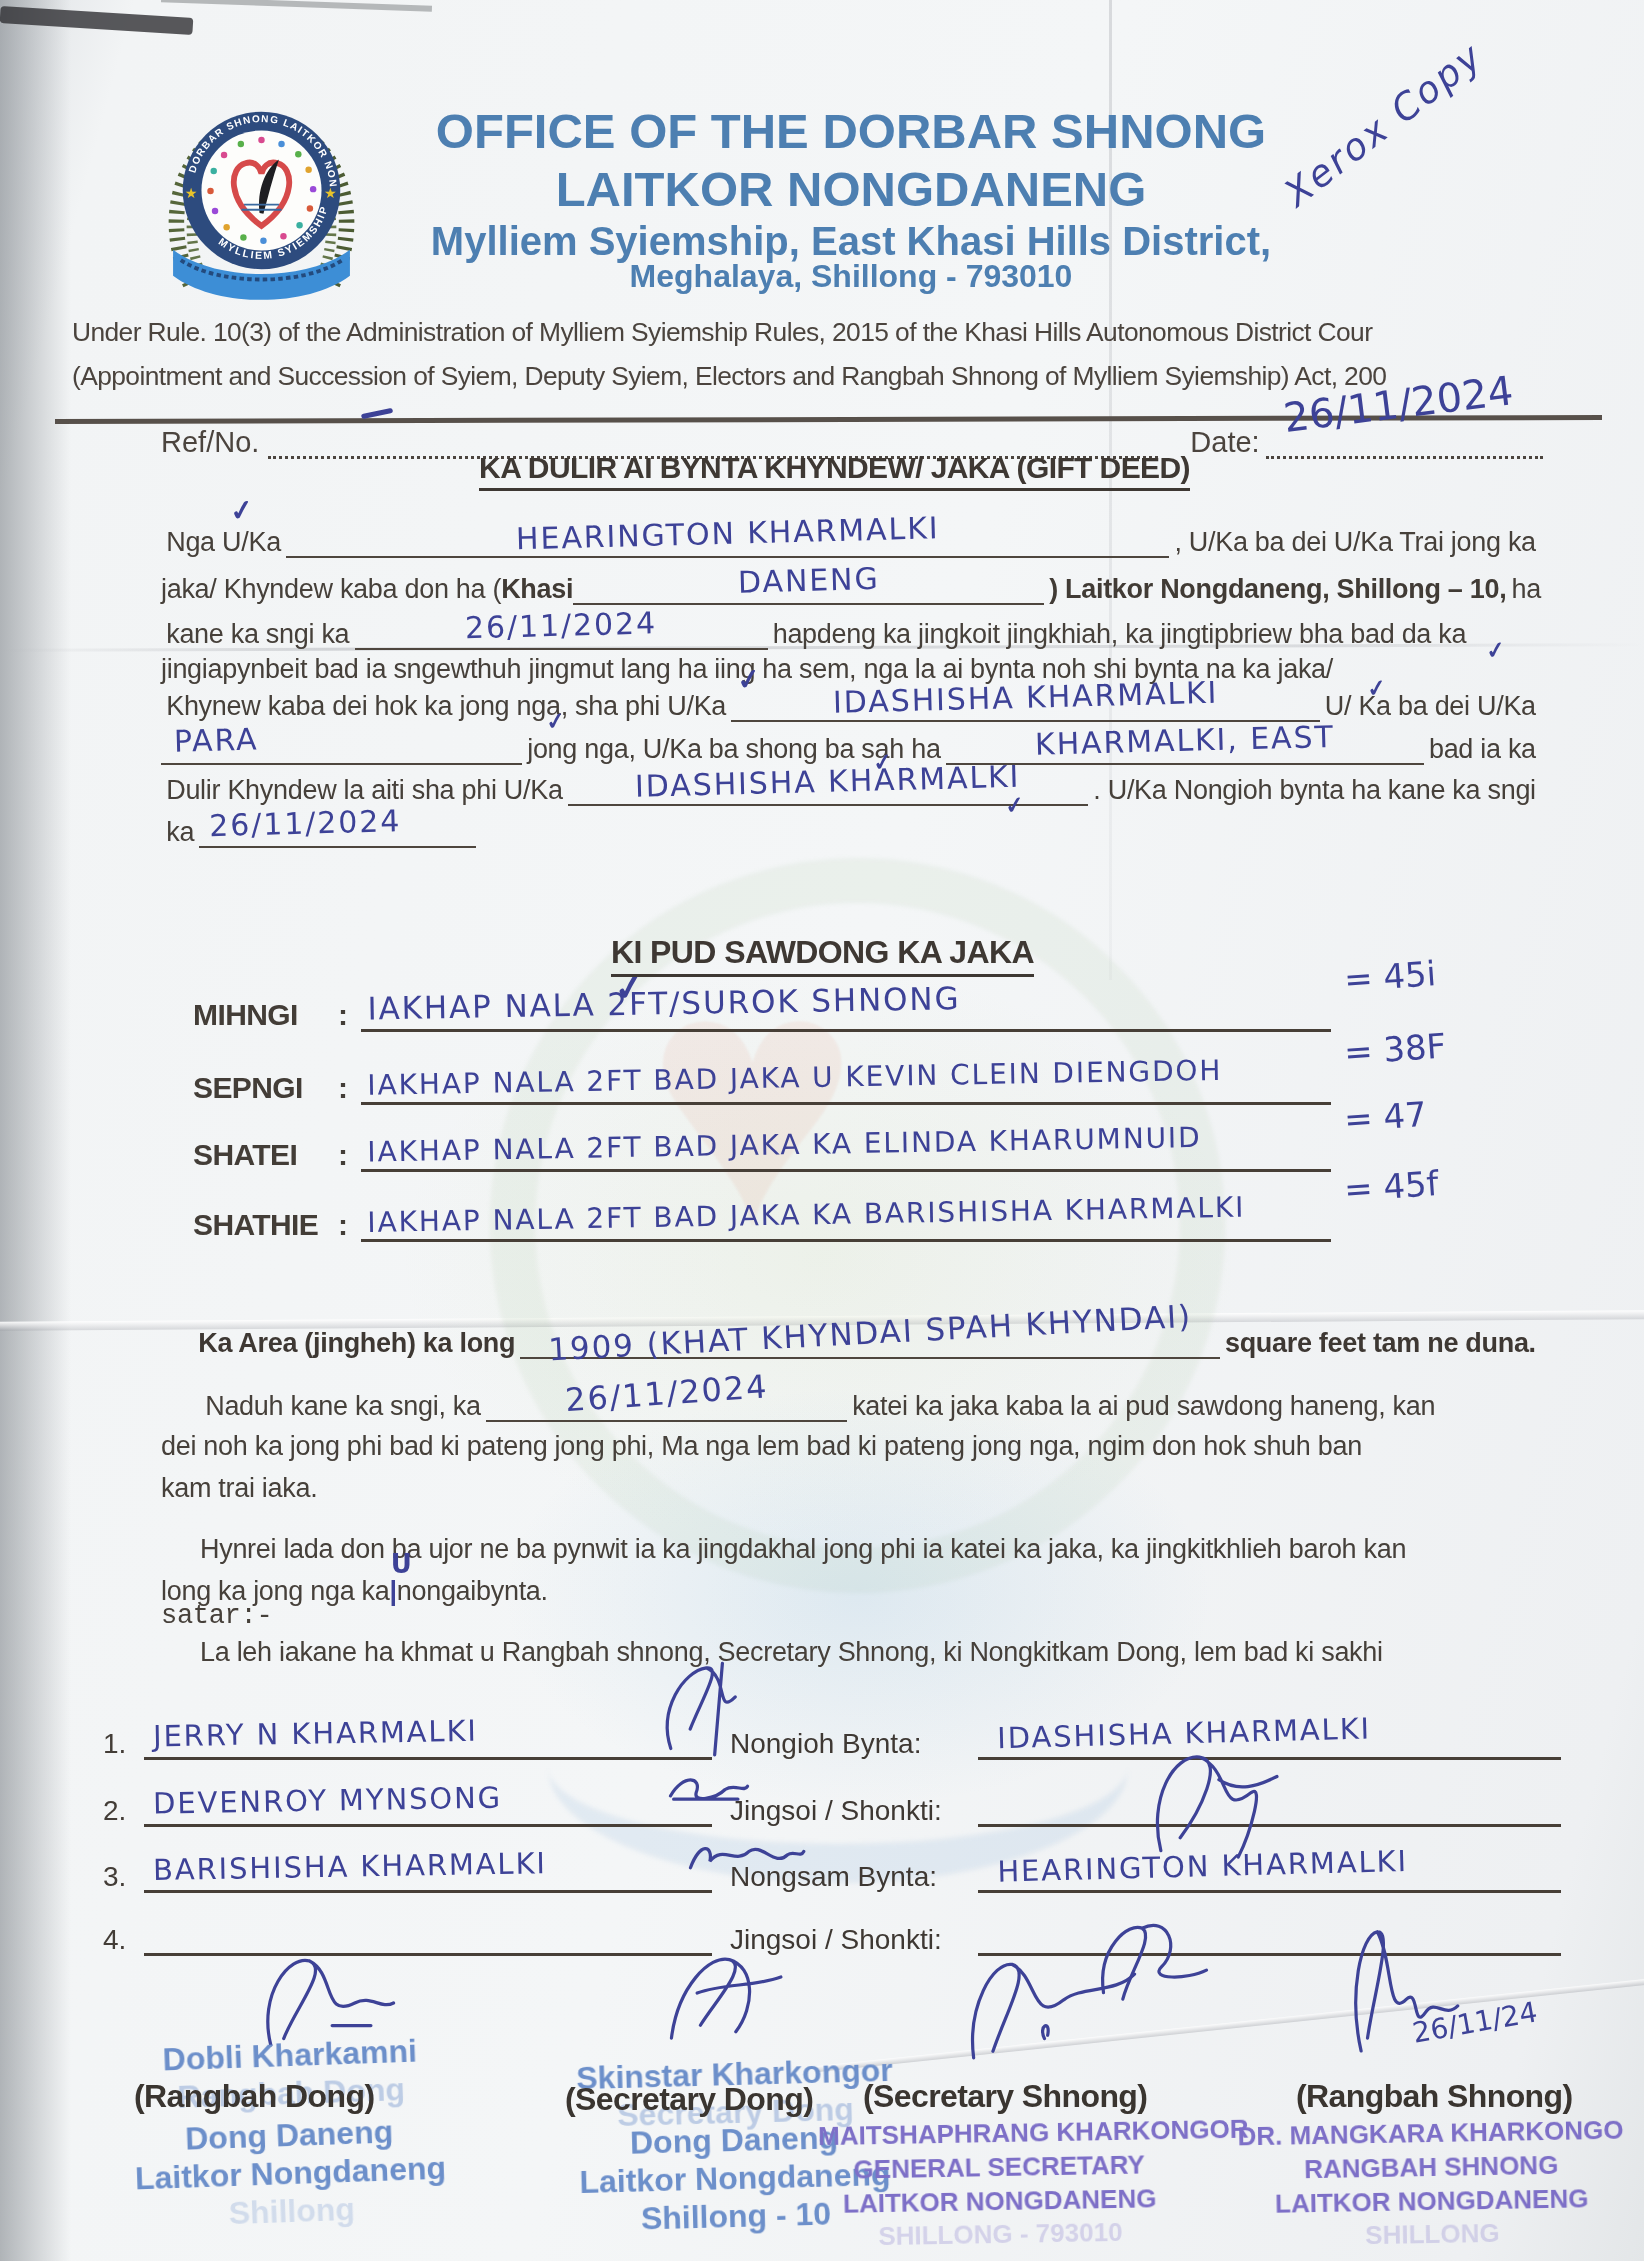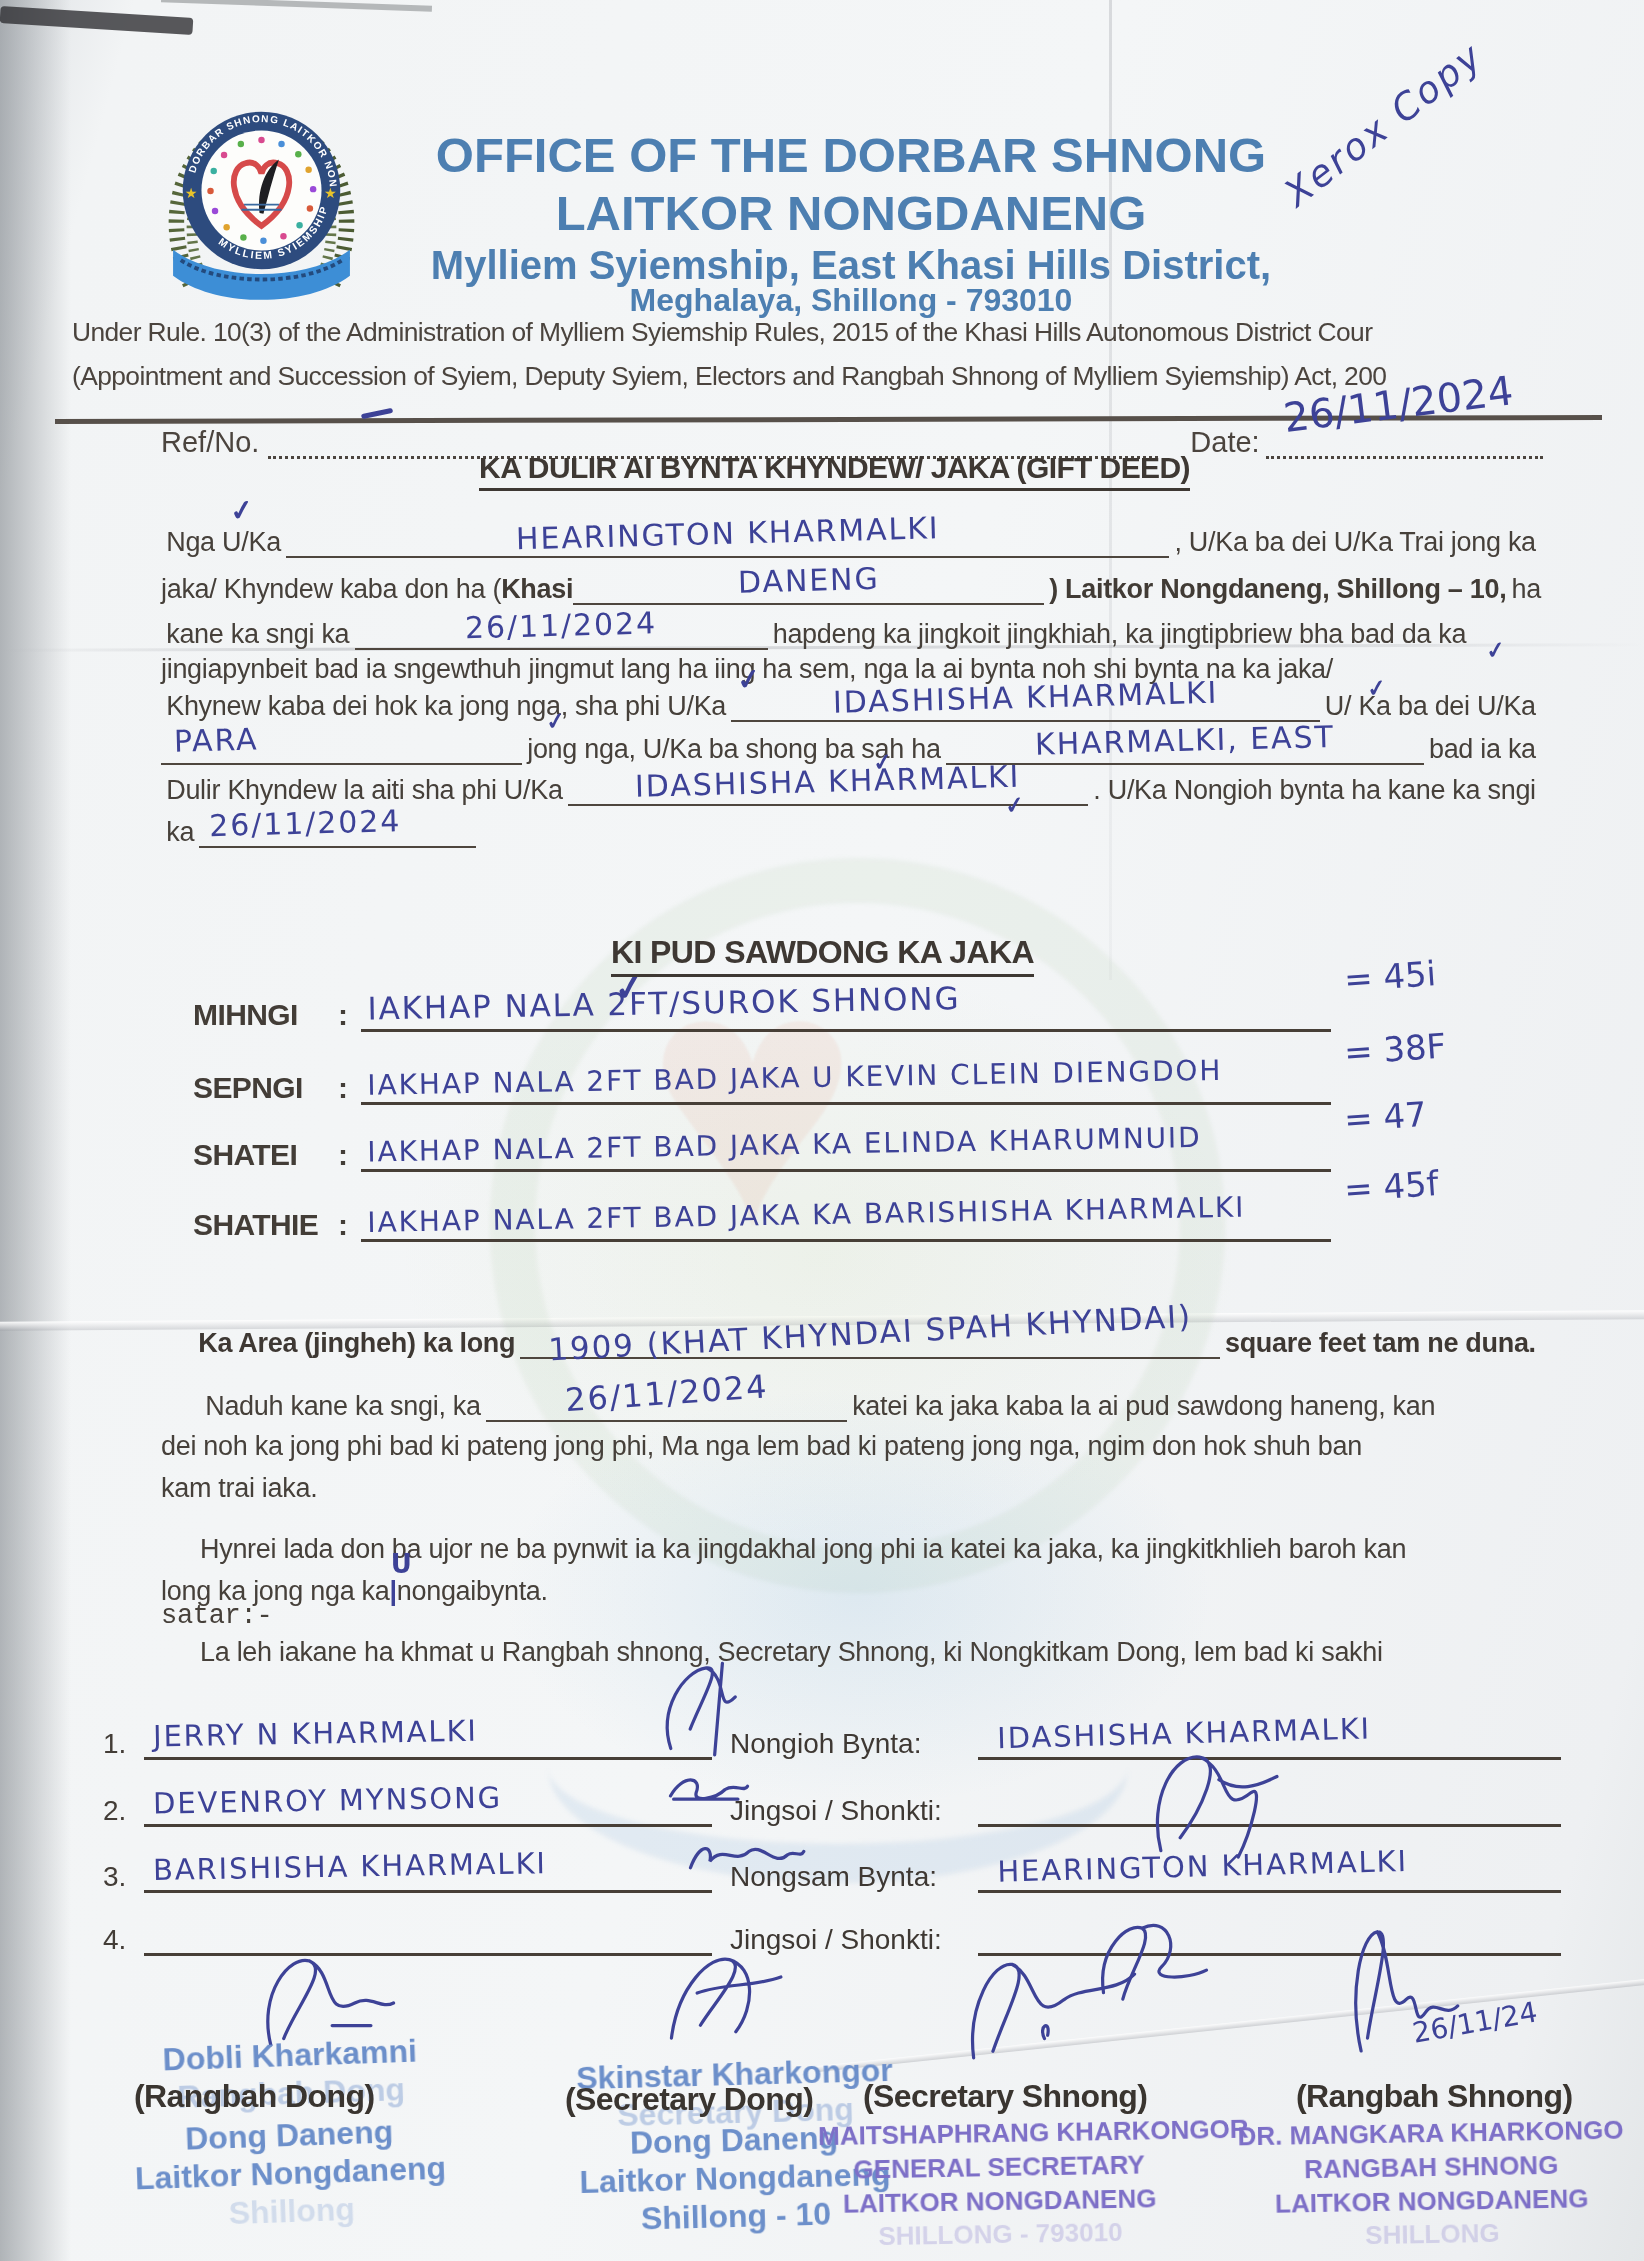"OFFICE OF THE DORBAR SHNONG" .hdr { margin-top: 24px -> none }
